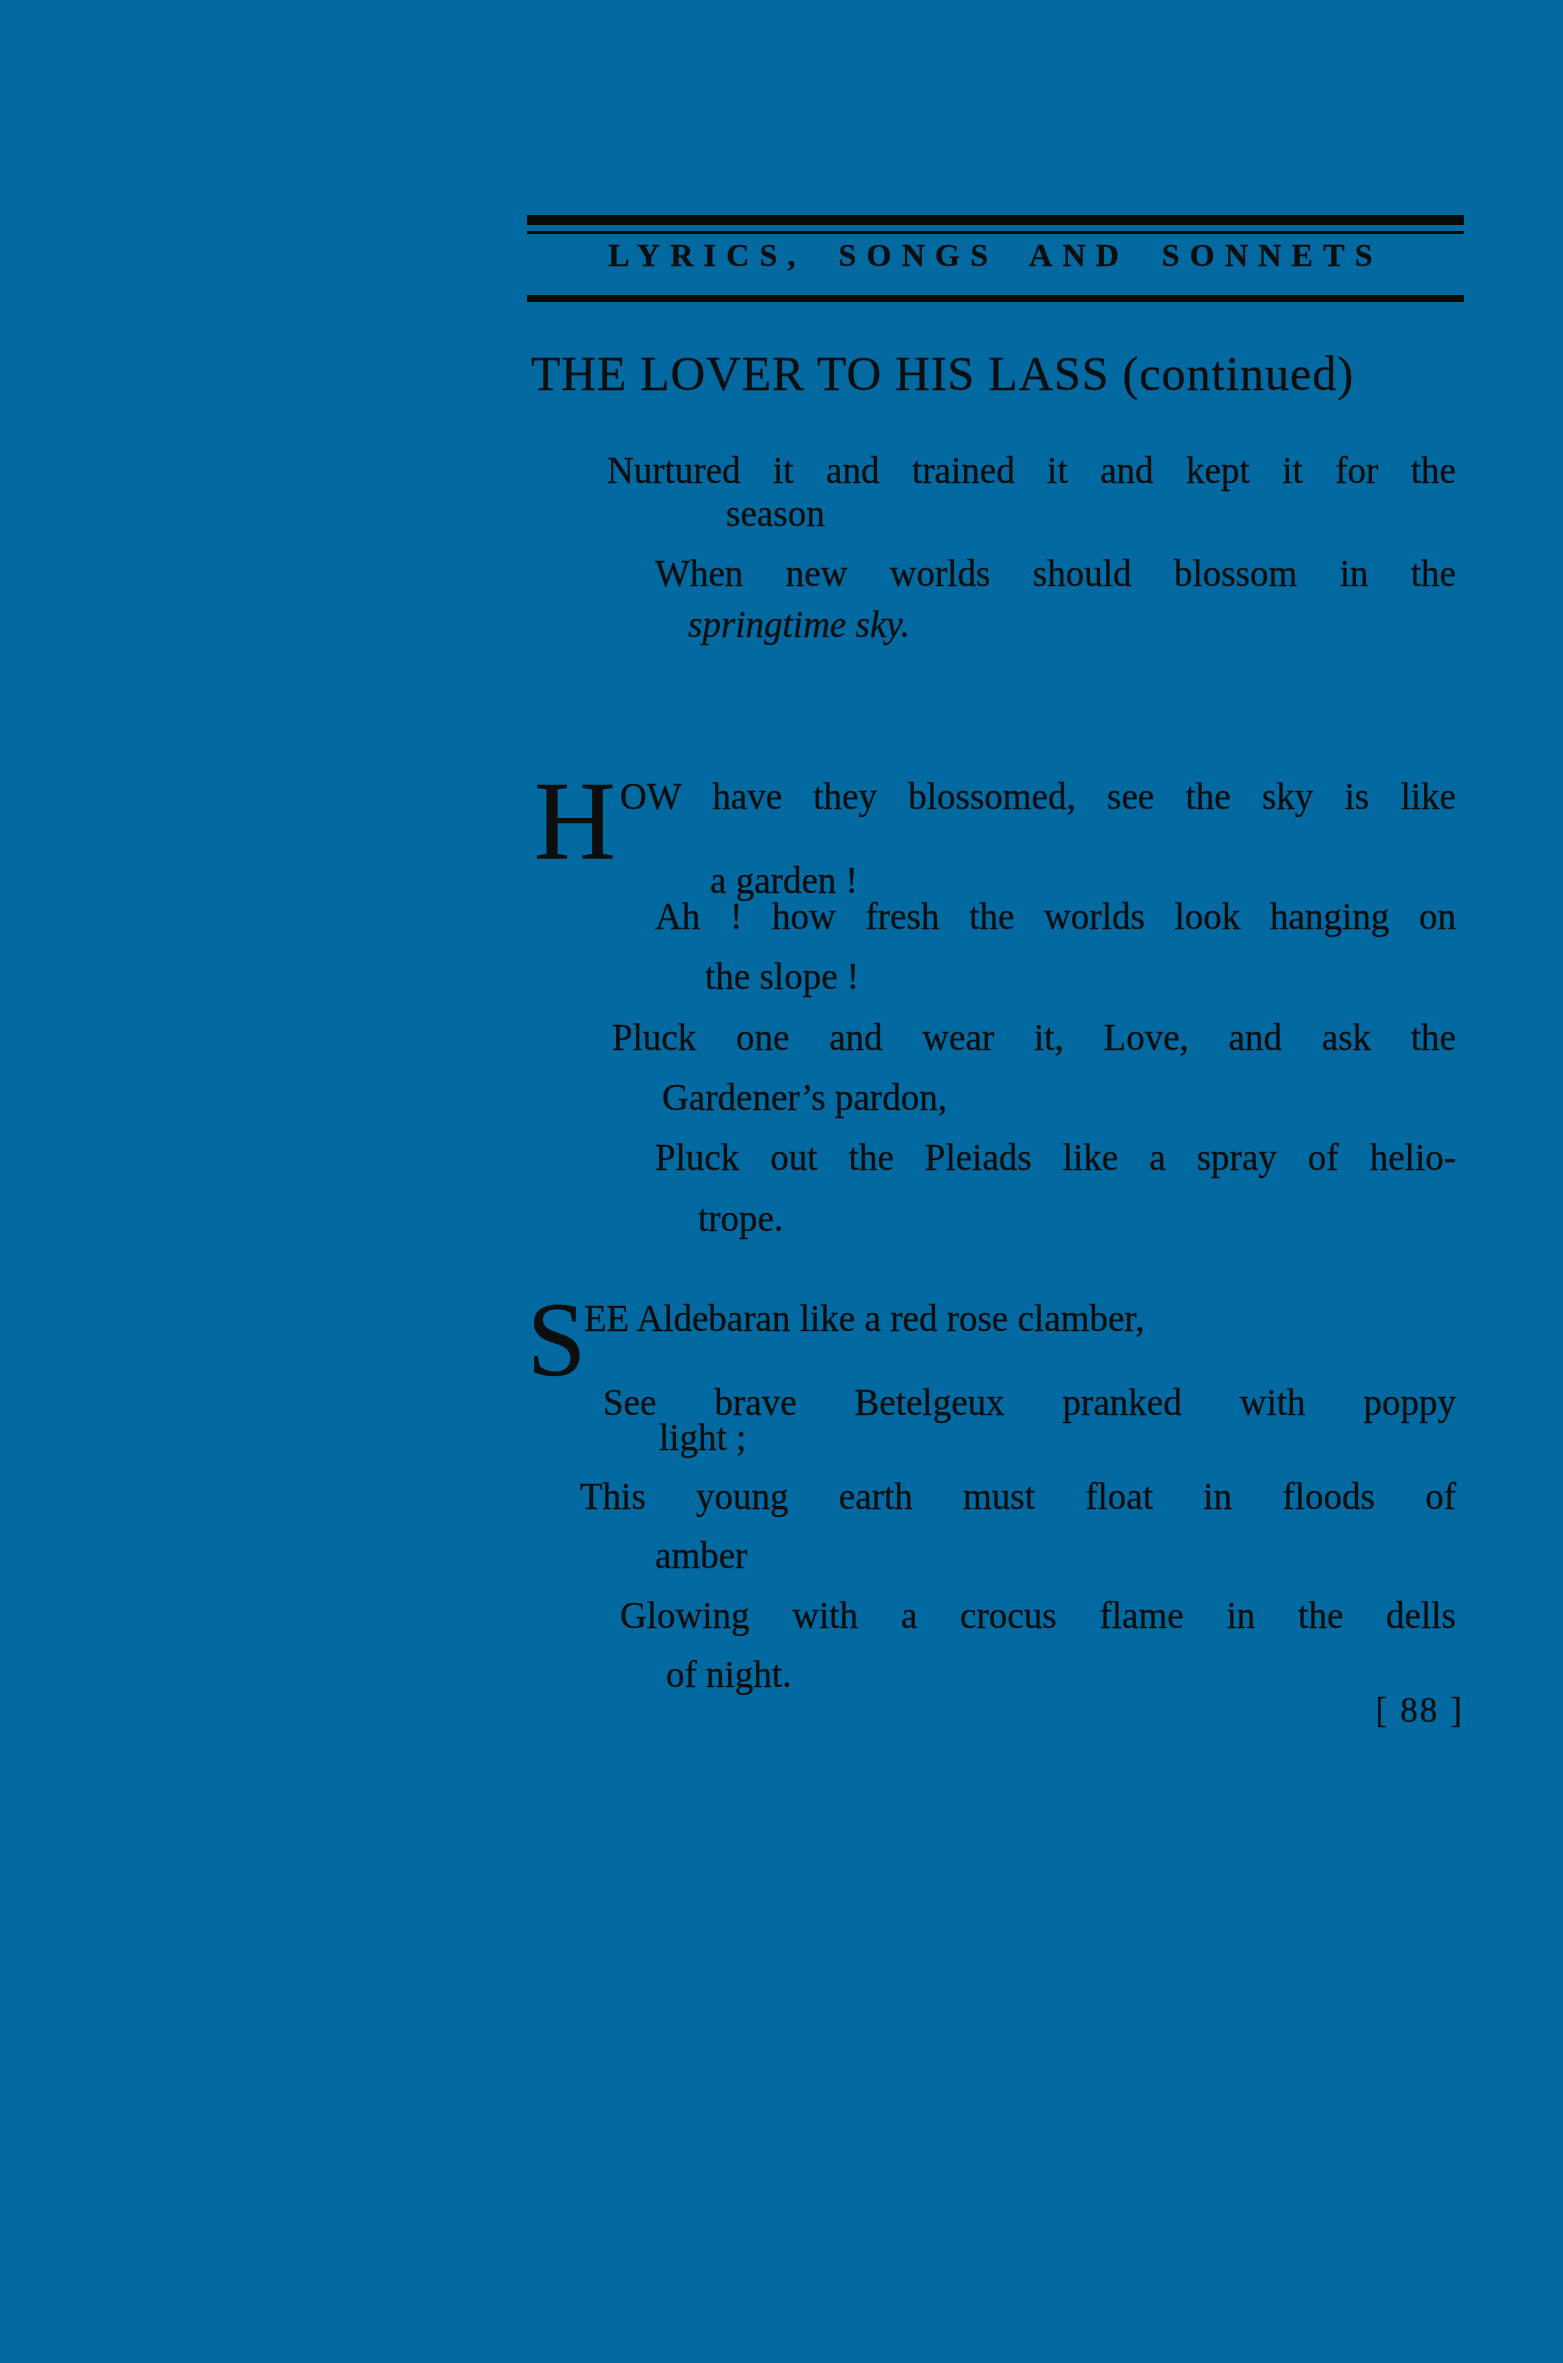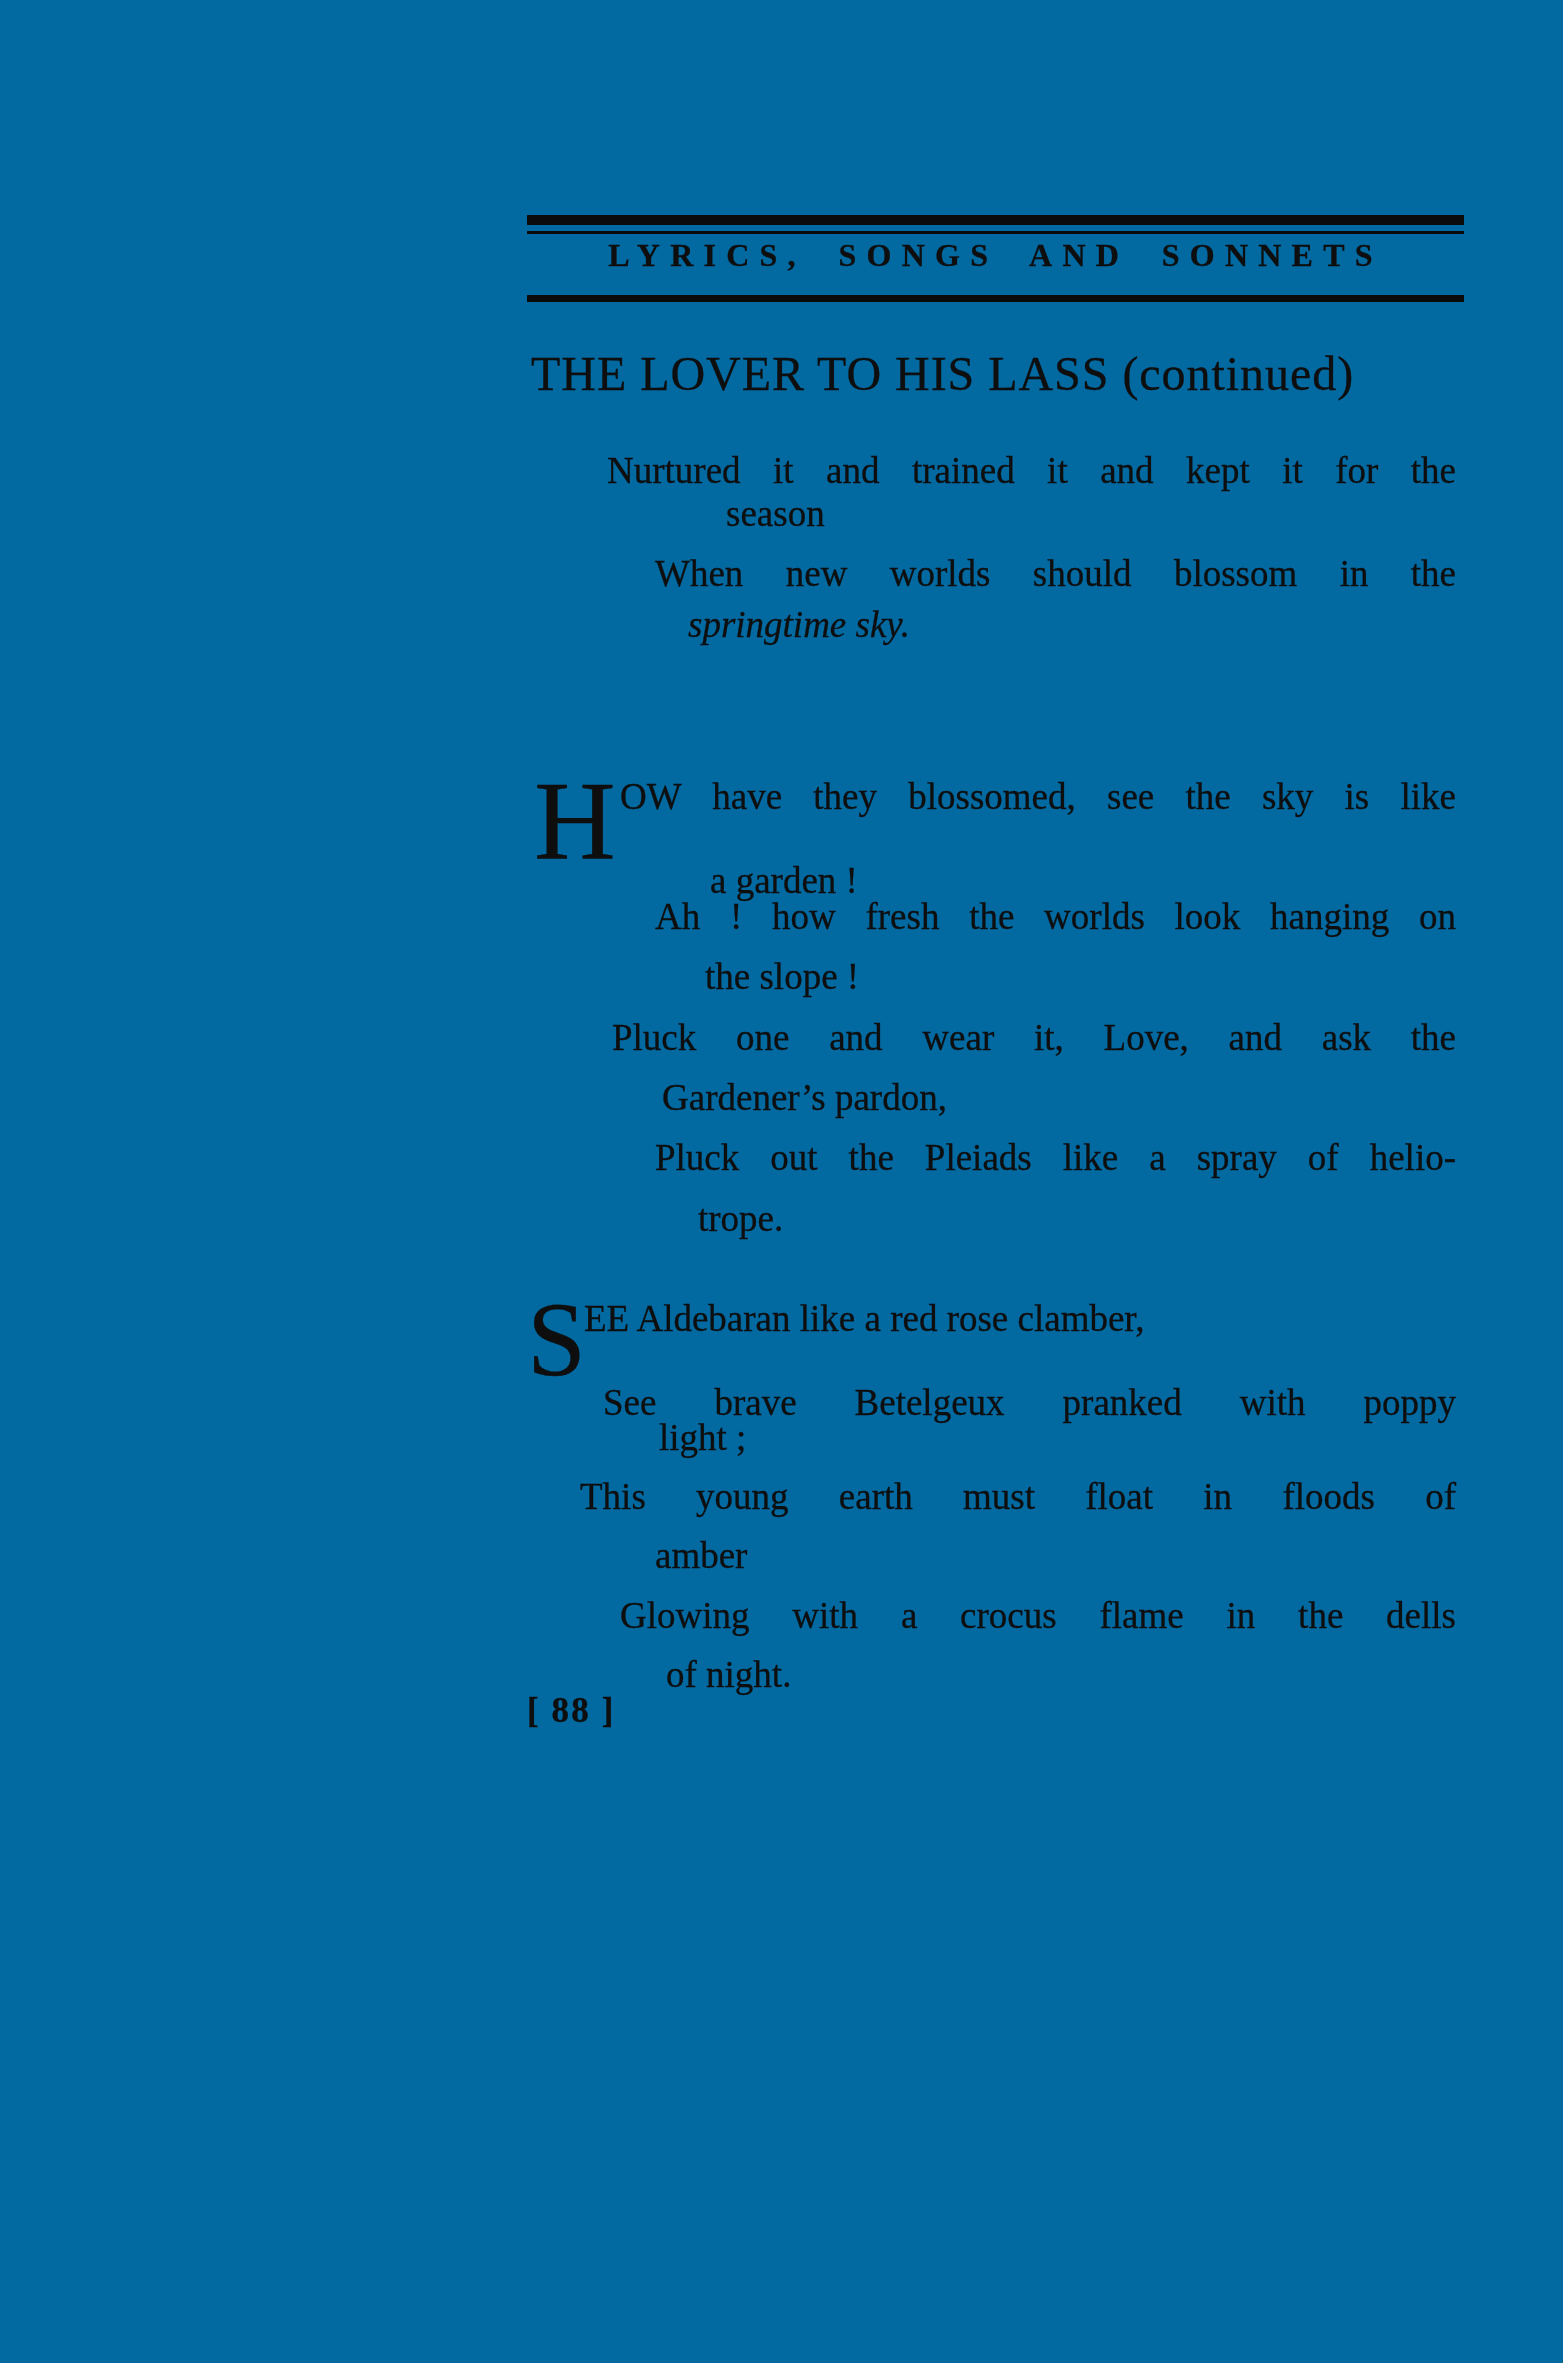"[ 88 ]" .page-number { font-weight: 700 -> 400; text-align: left -> right }
